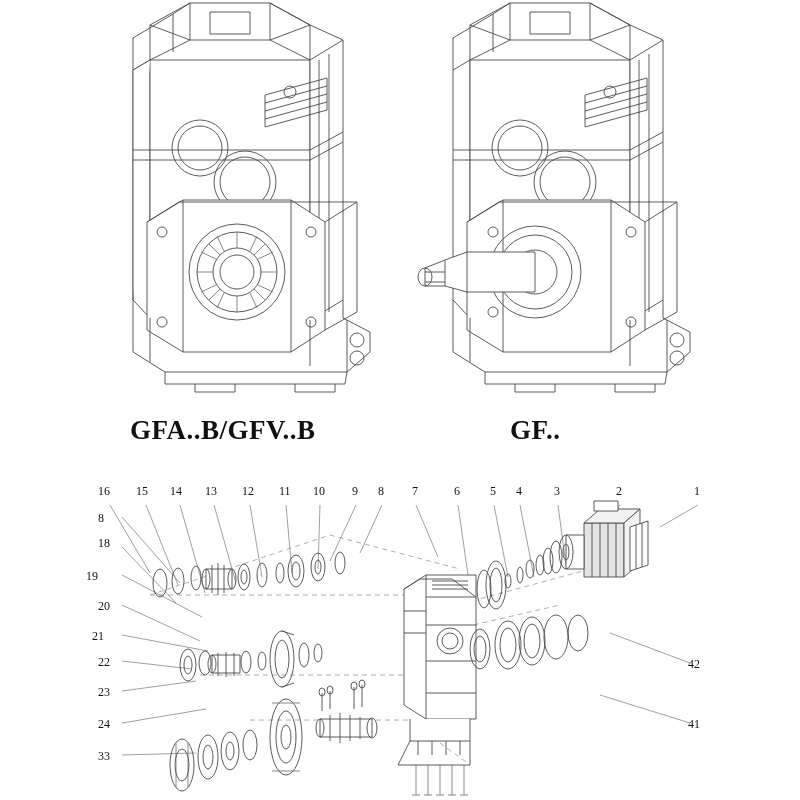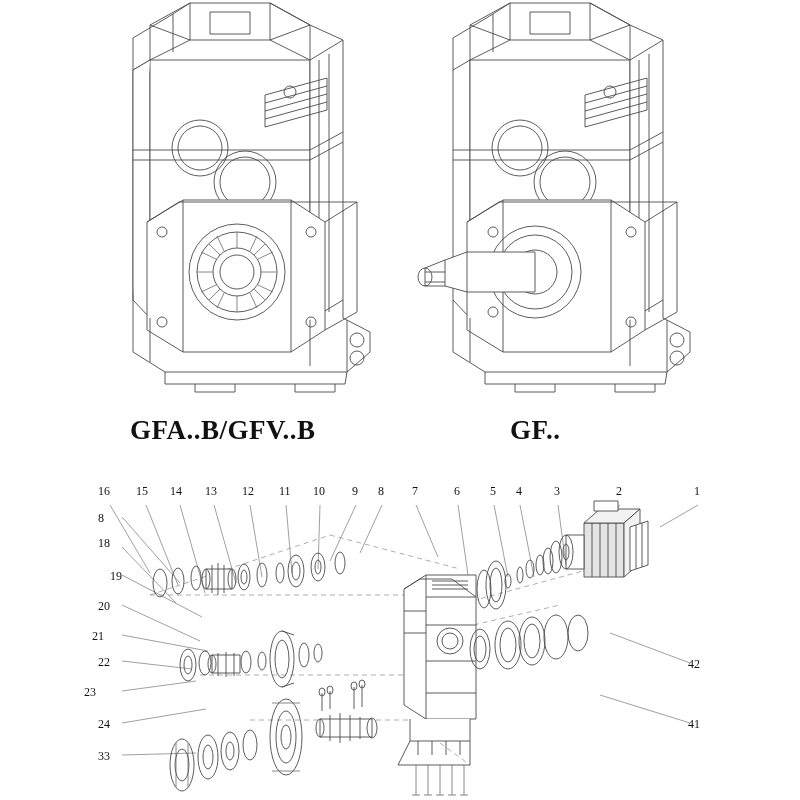"19" div.lbl { left: 110px -> 86px }
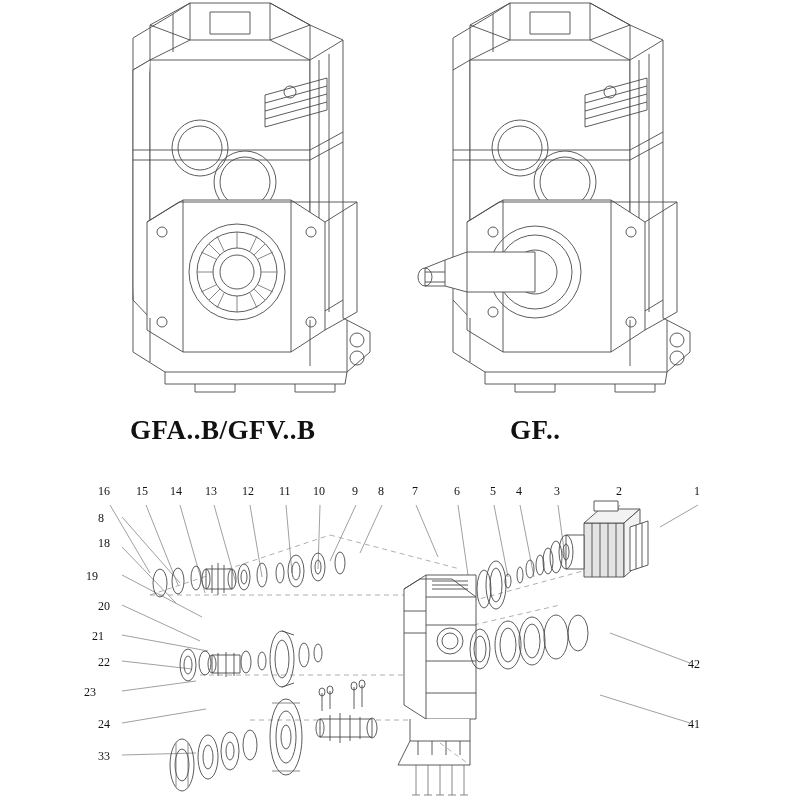"23" div.lbl { left: 84px -> 98px }
